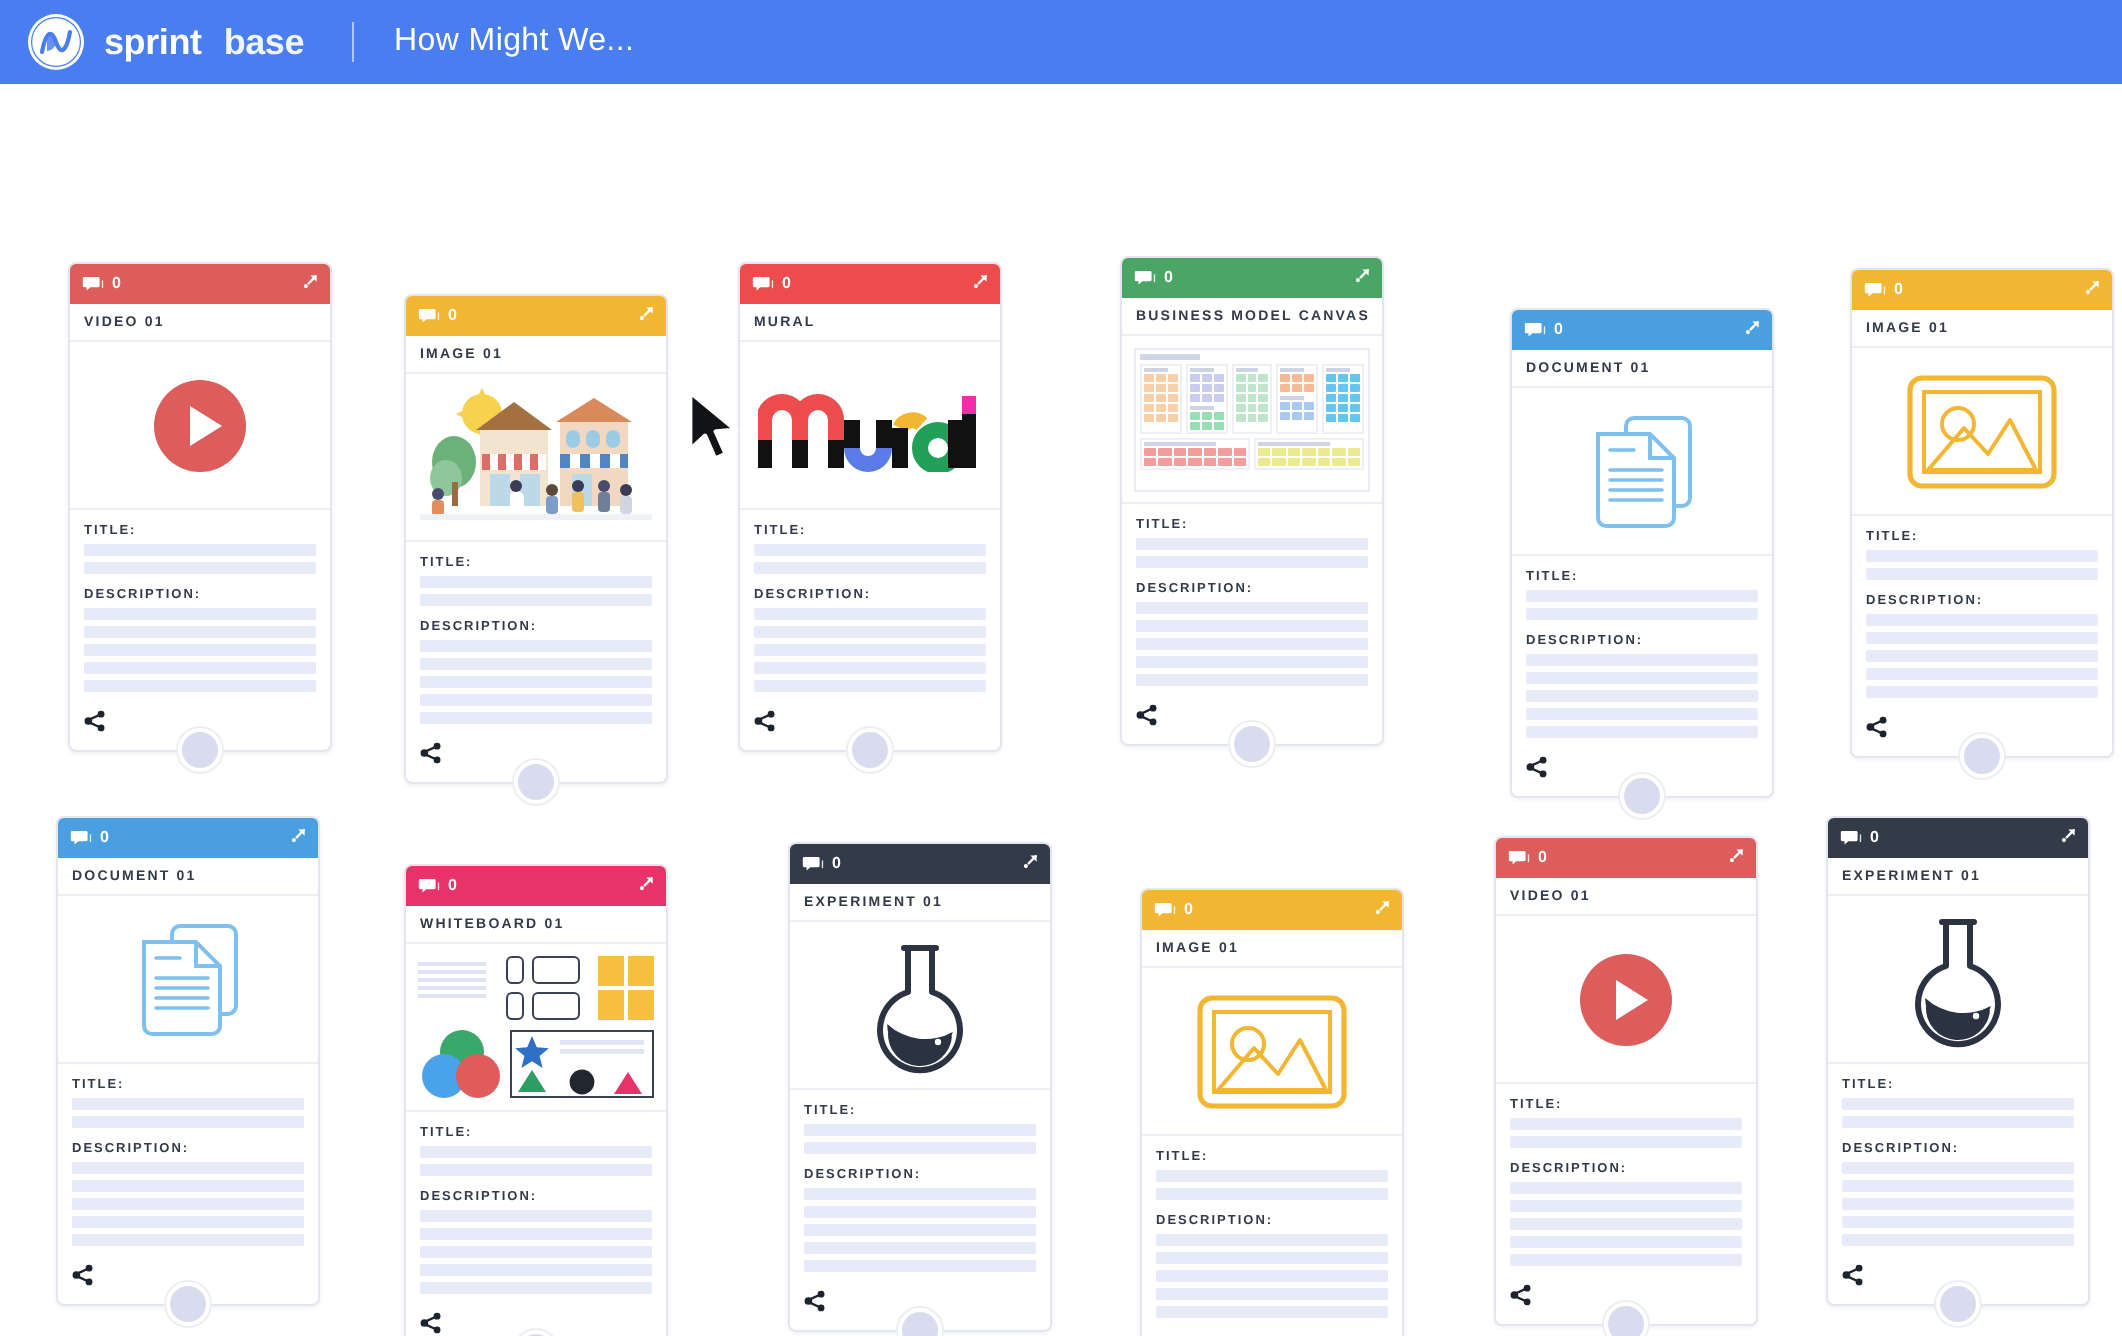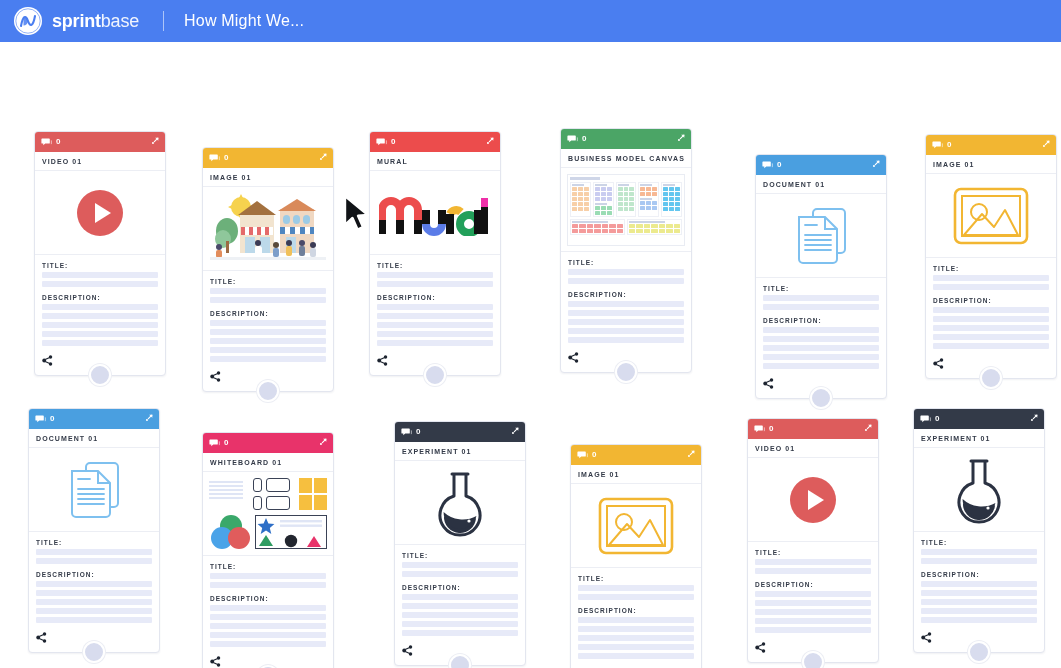"base" .logo-word .light { font-weight: normal -> bold; margin-left: none -> 11px }
